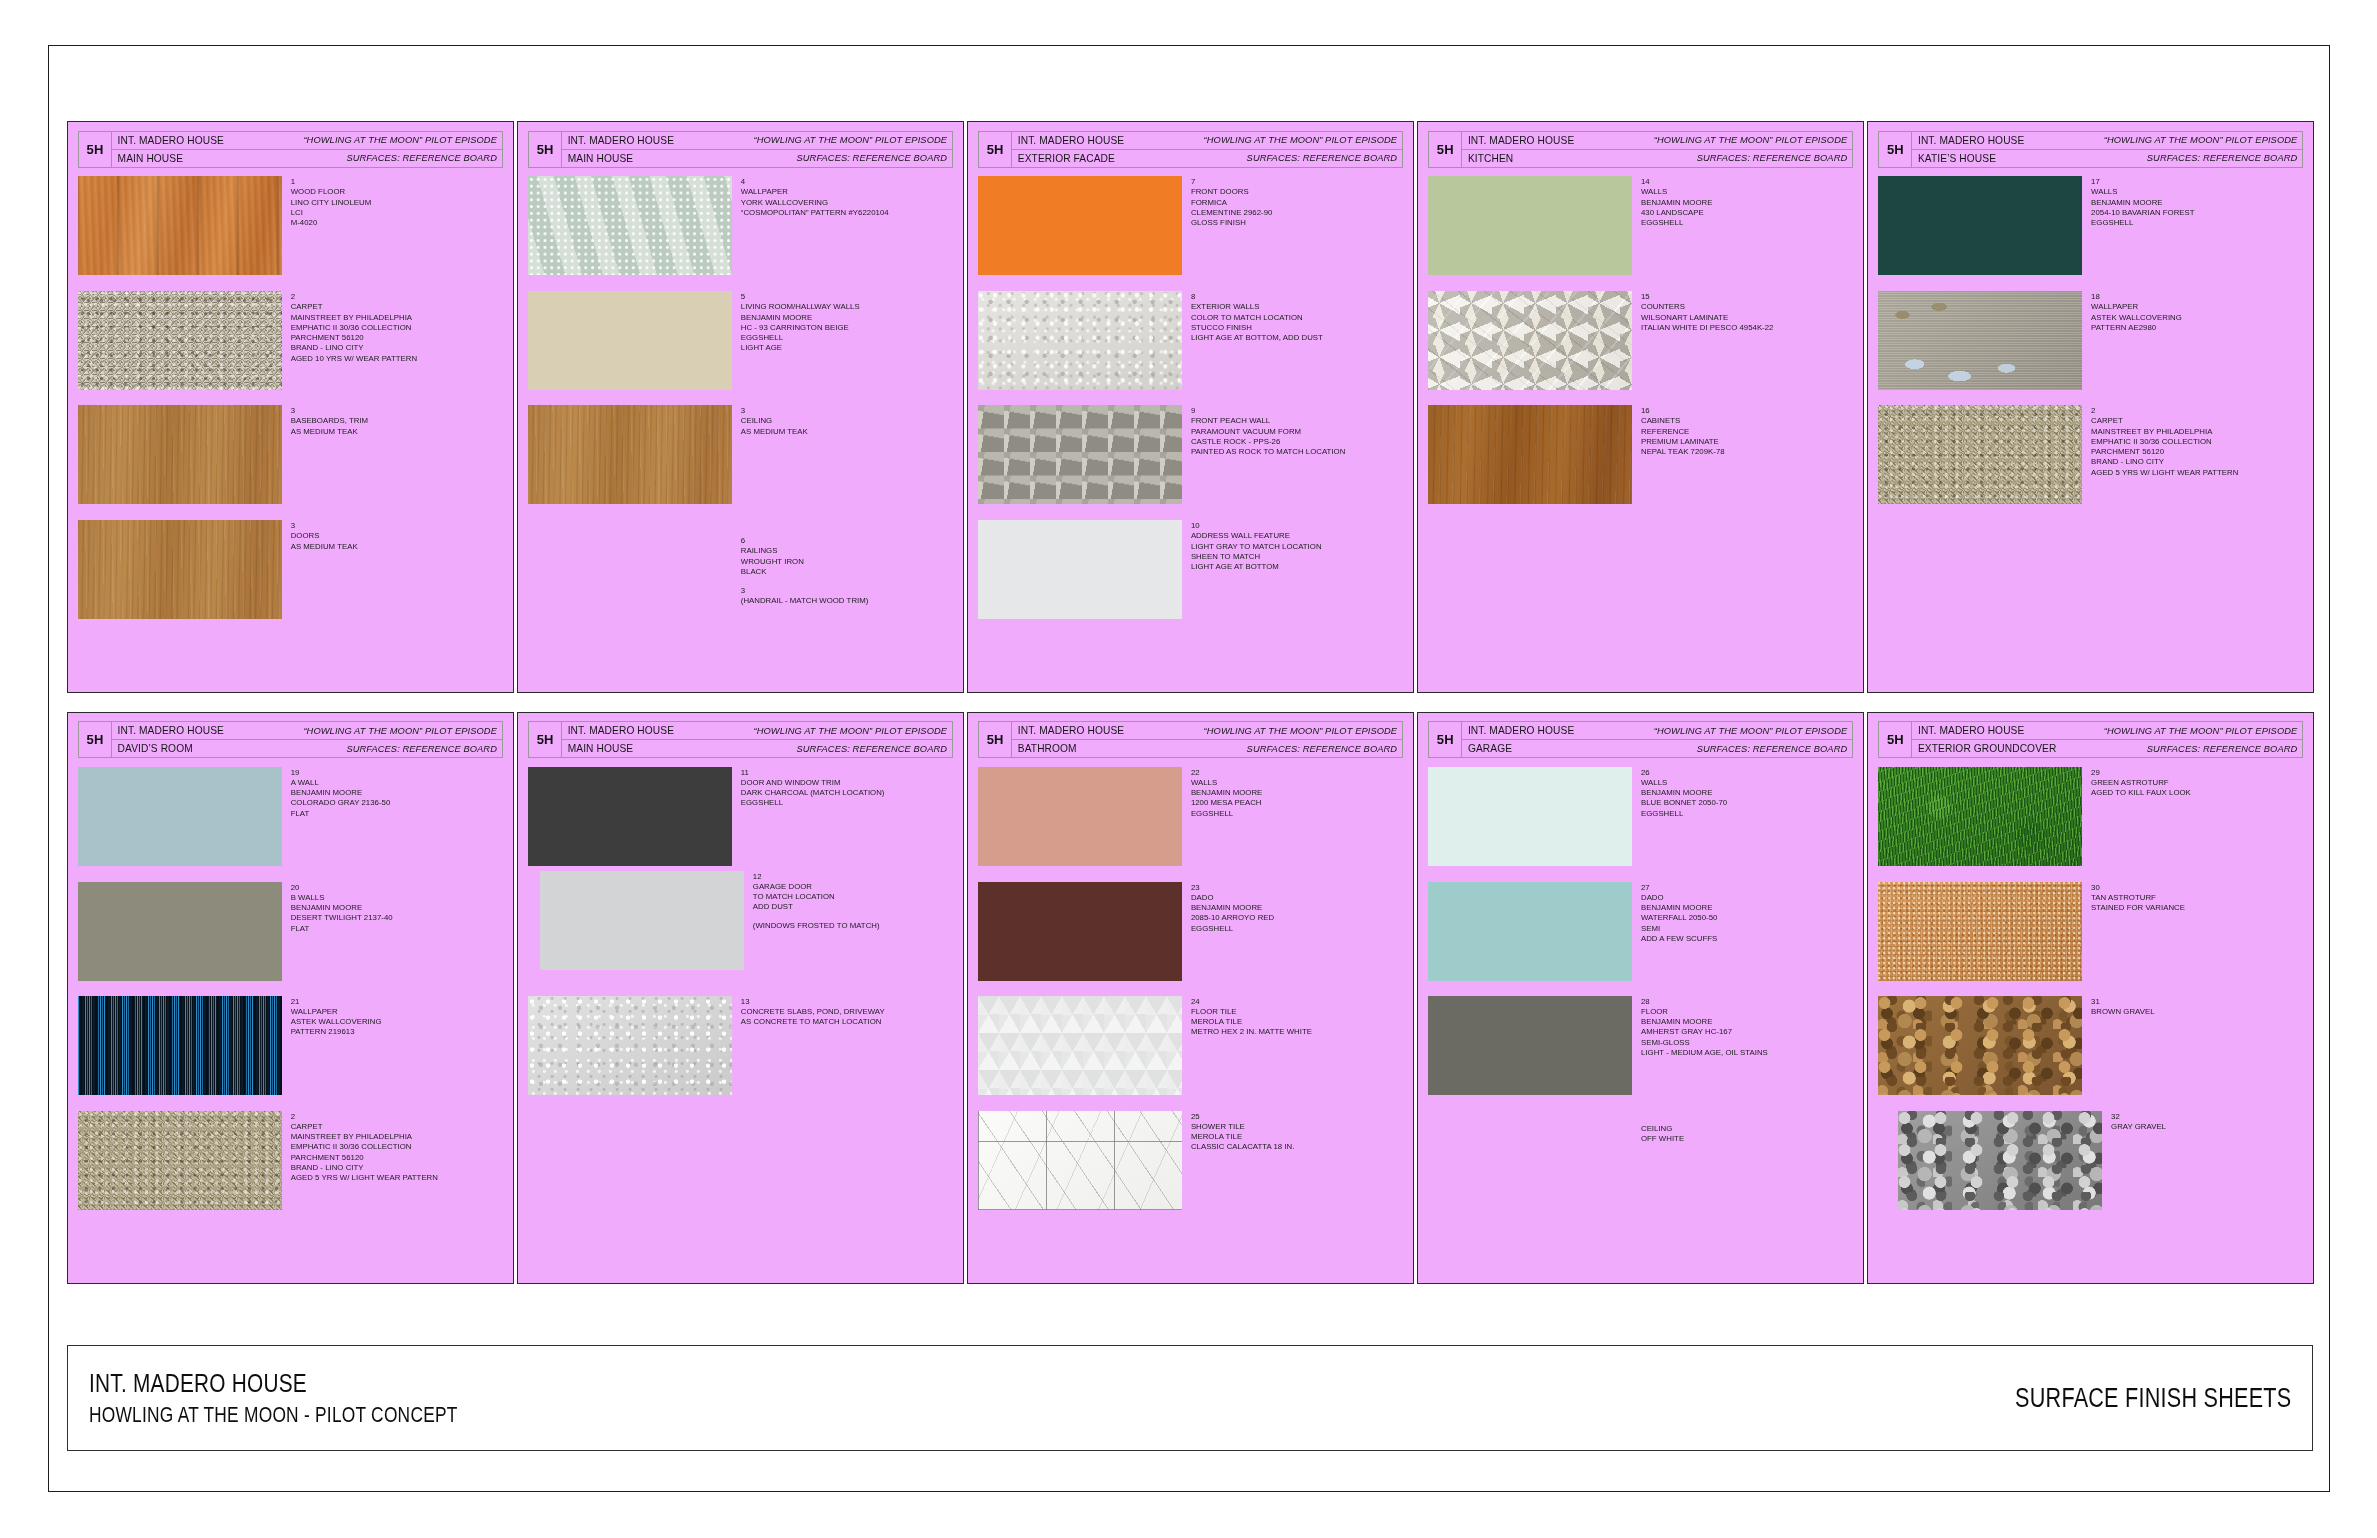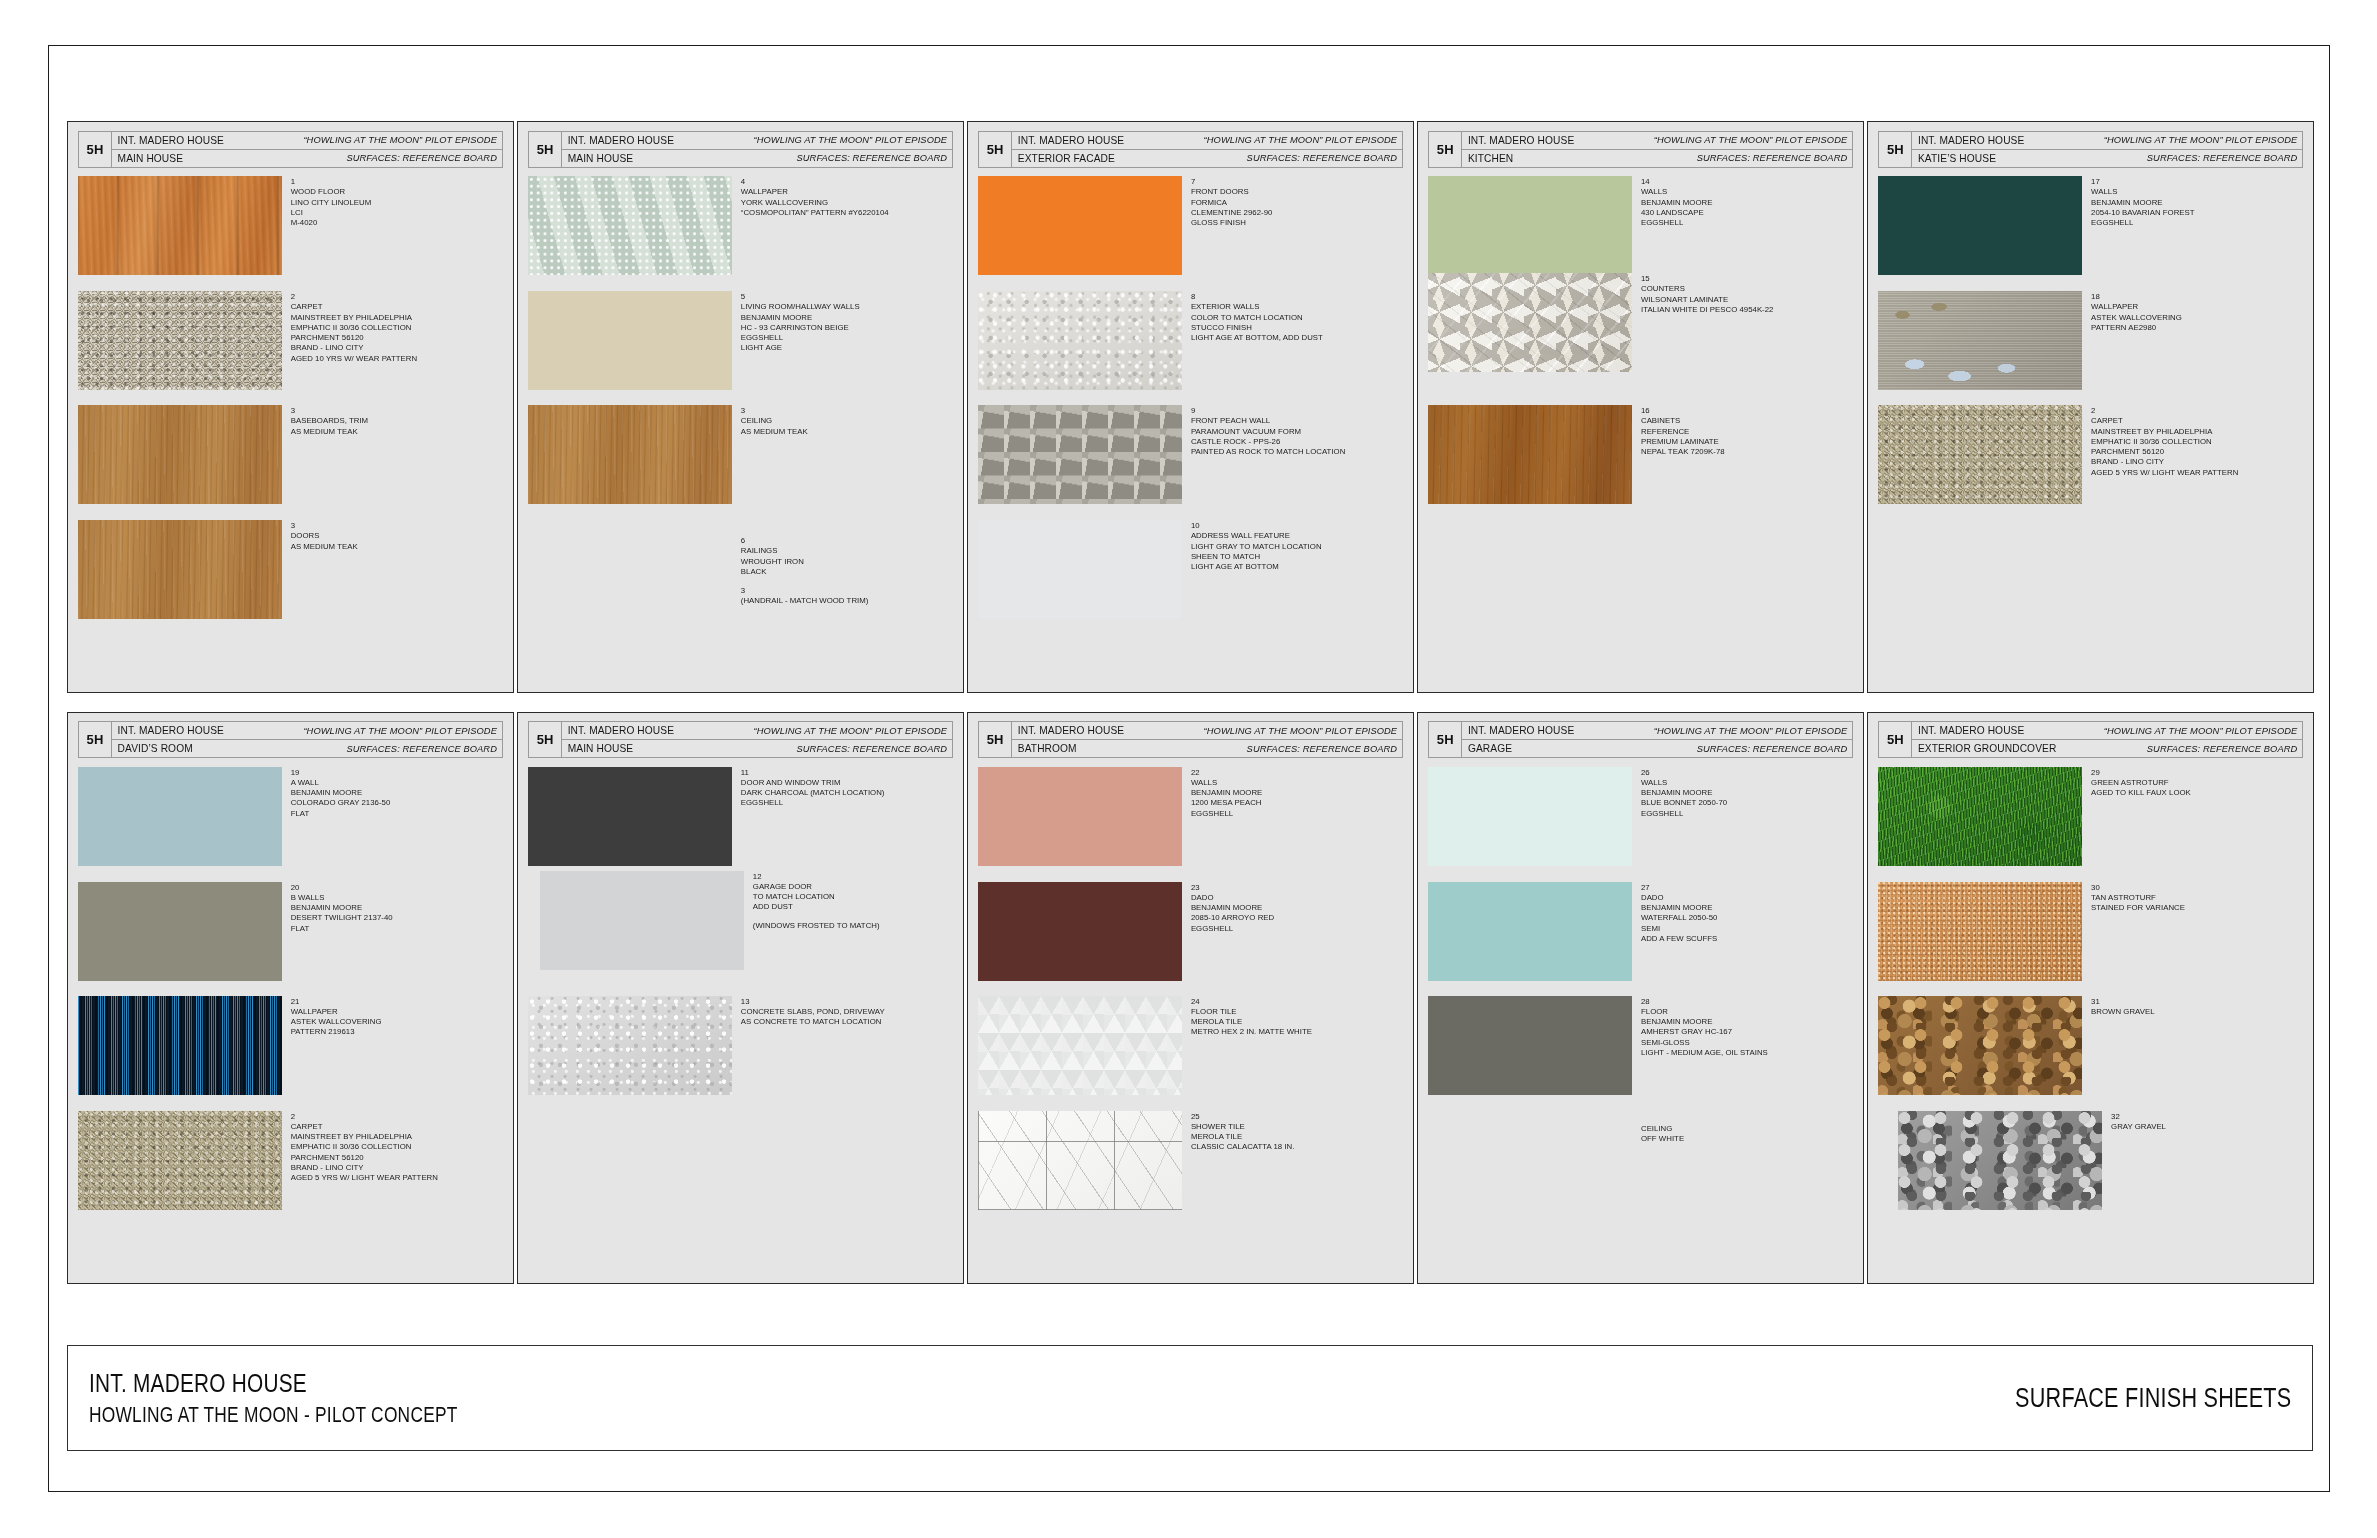"5H" .panel { background: #e5e5e5 -> #f0abfc }
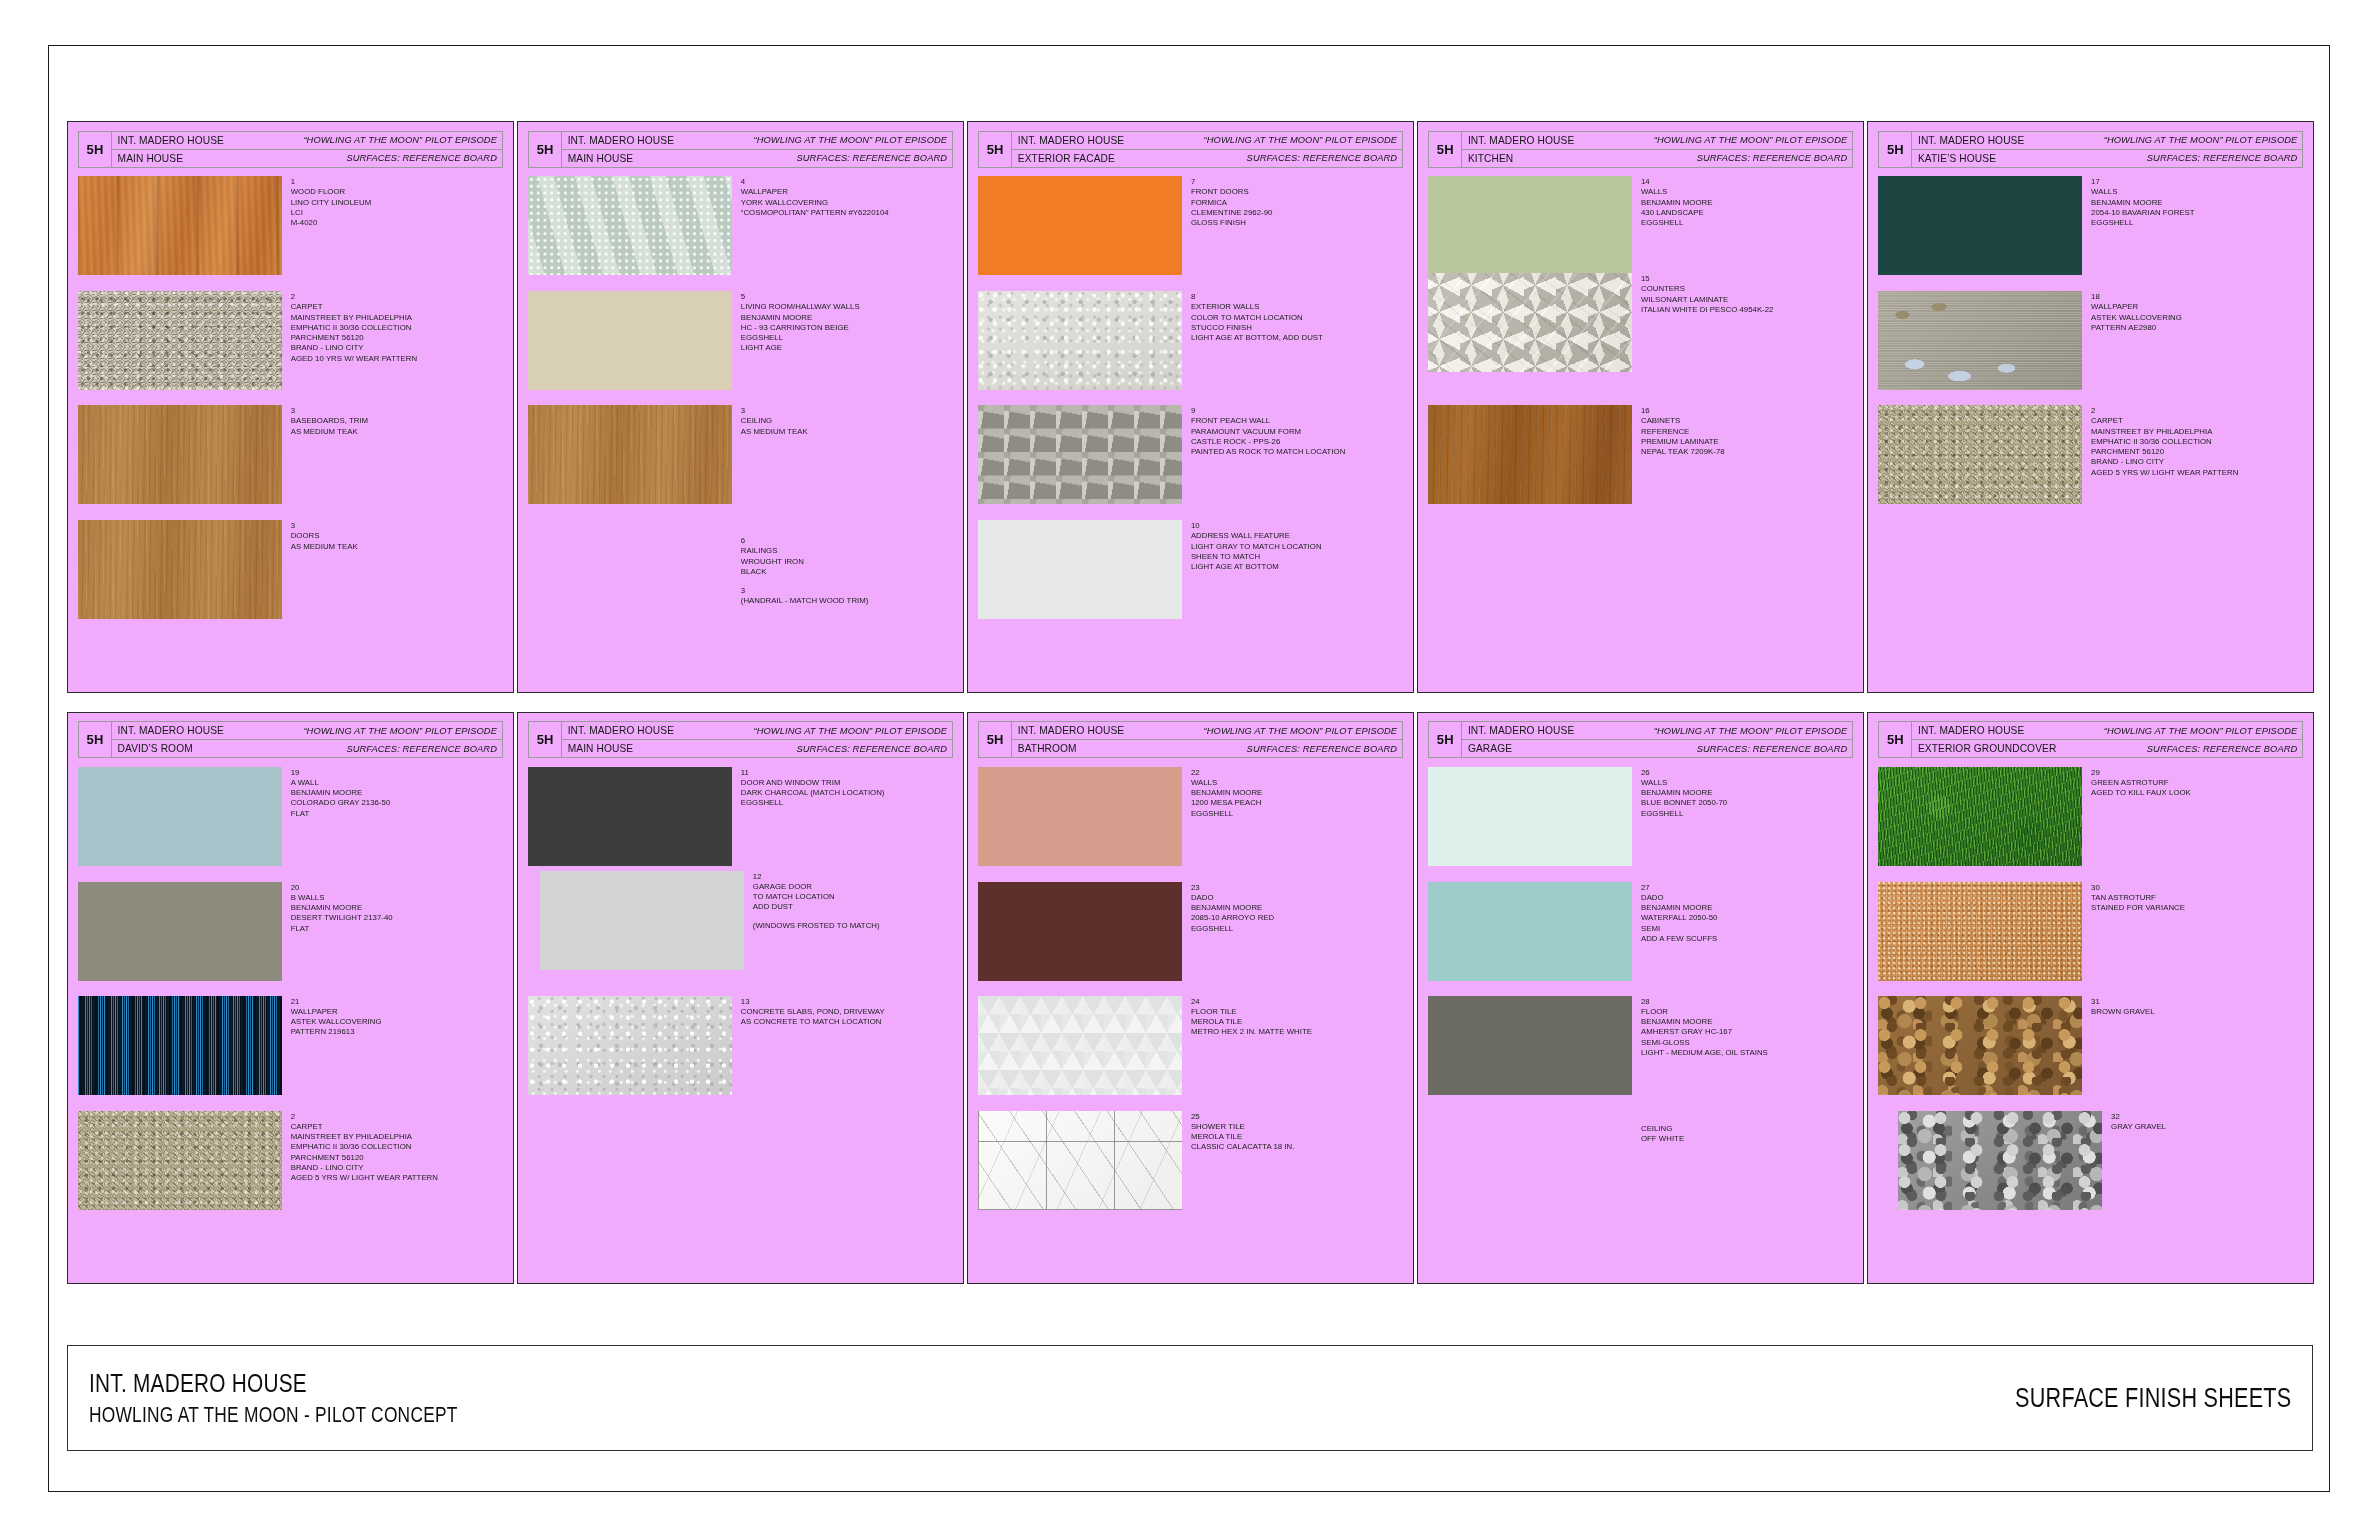"15" div.item { top: 97px -> 115px }
